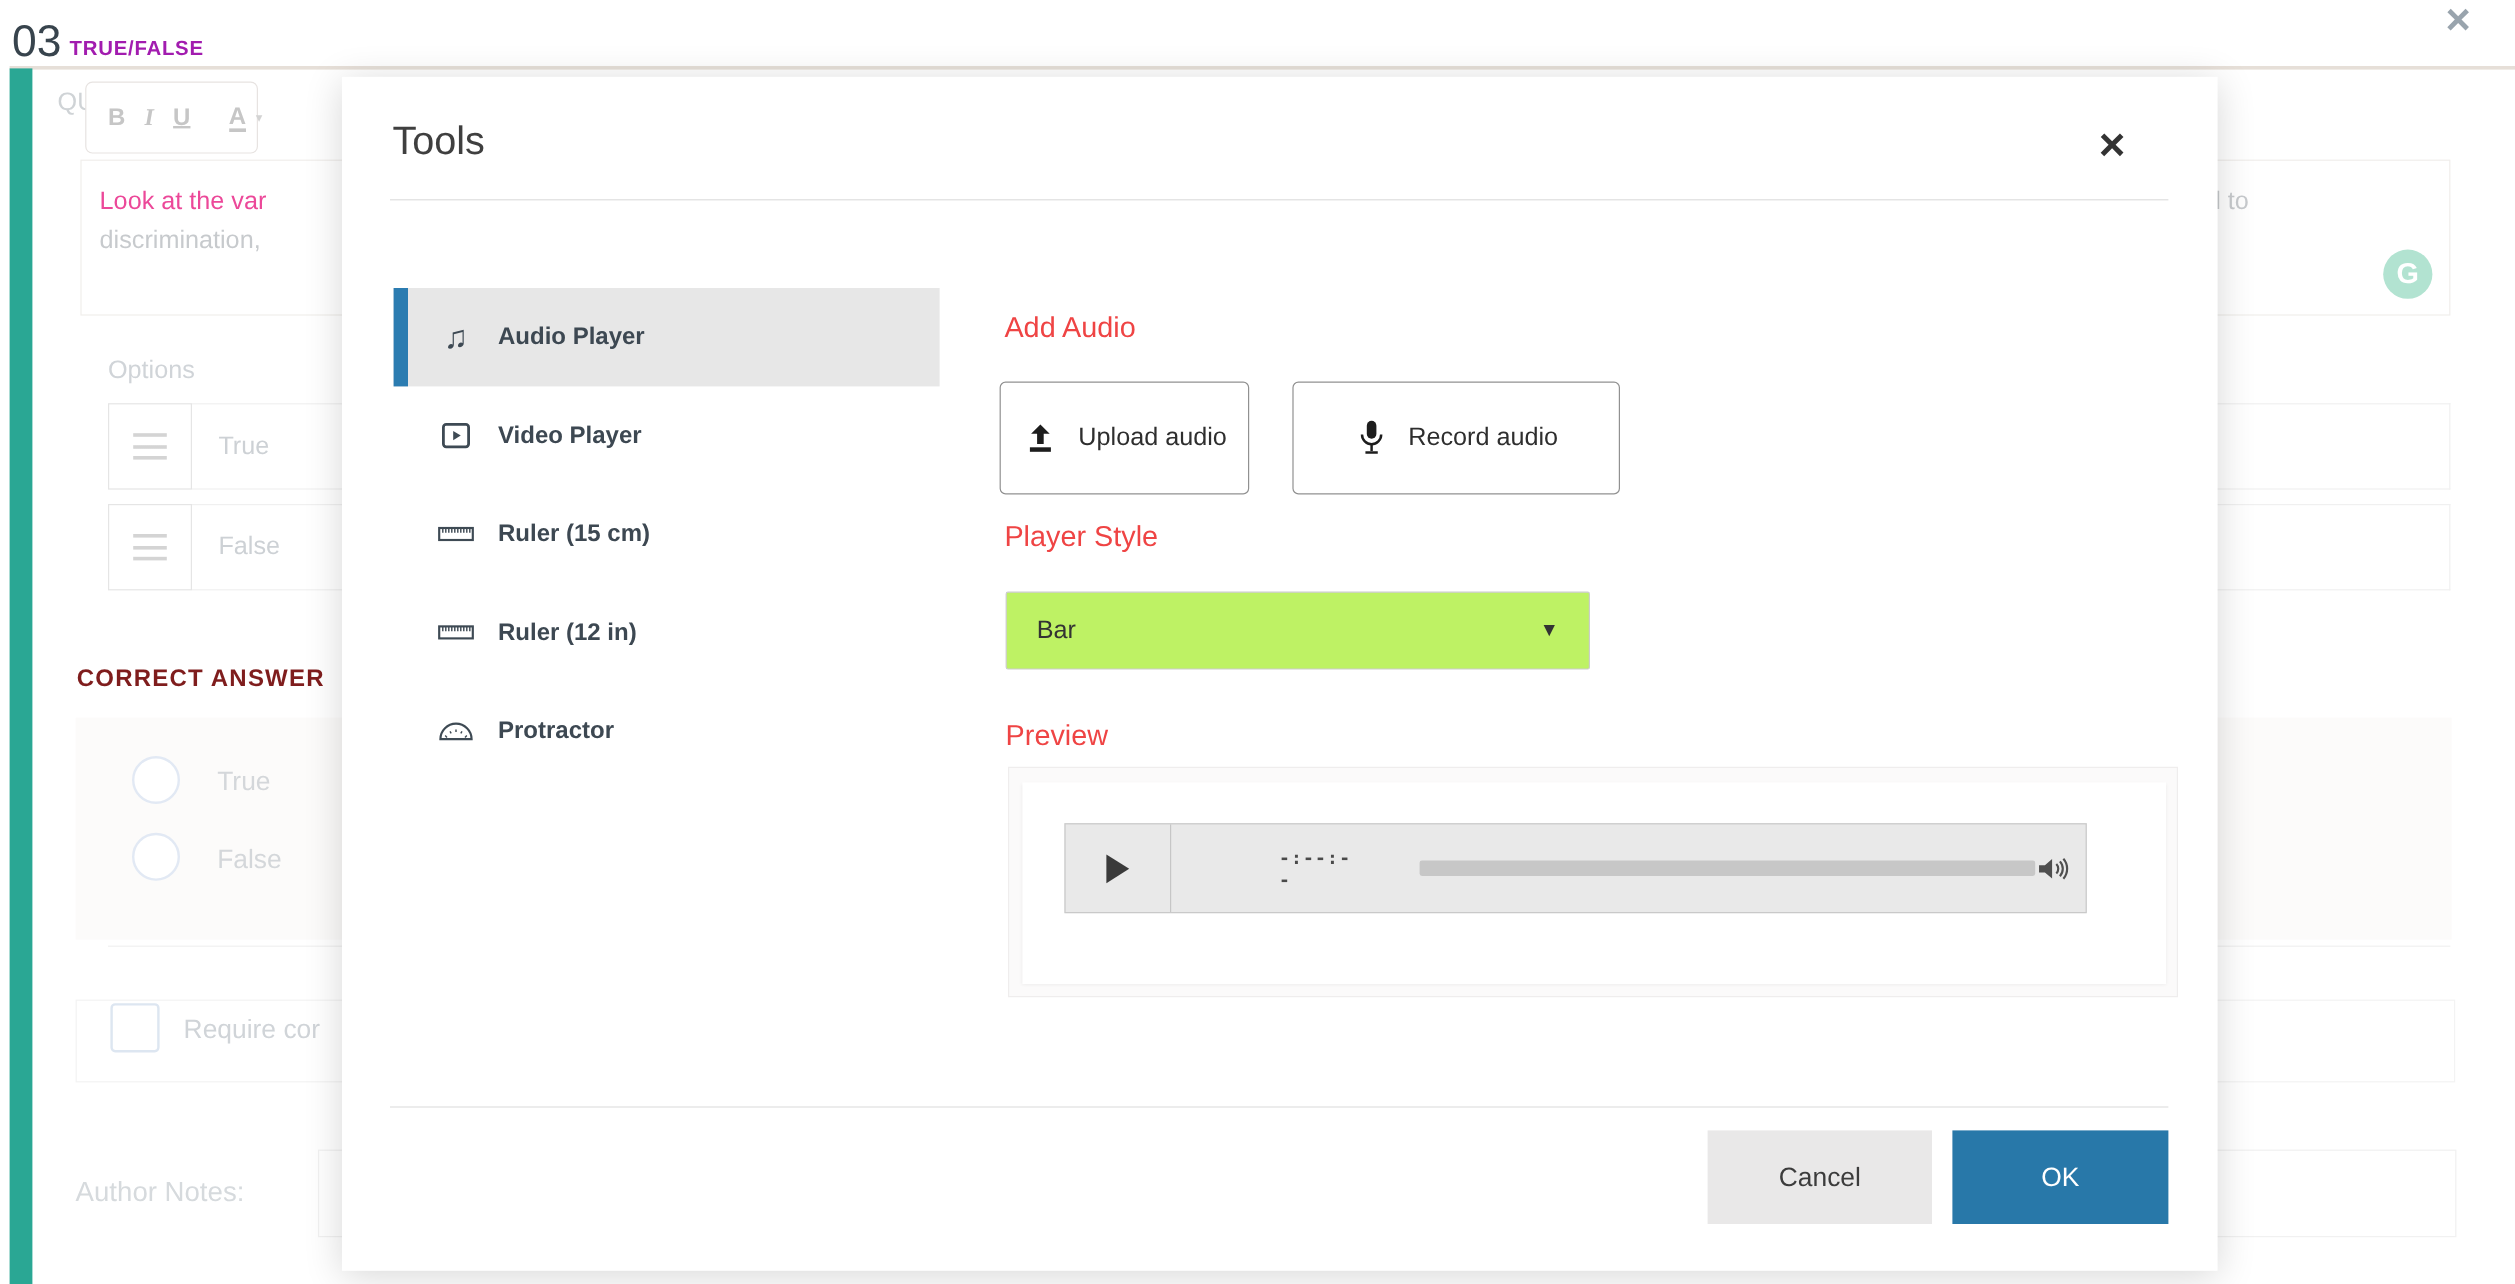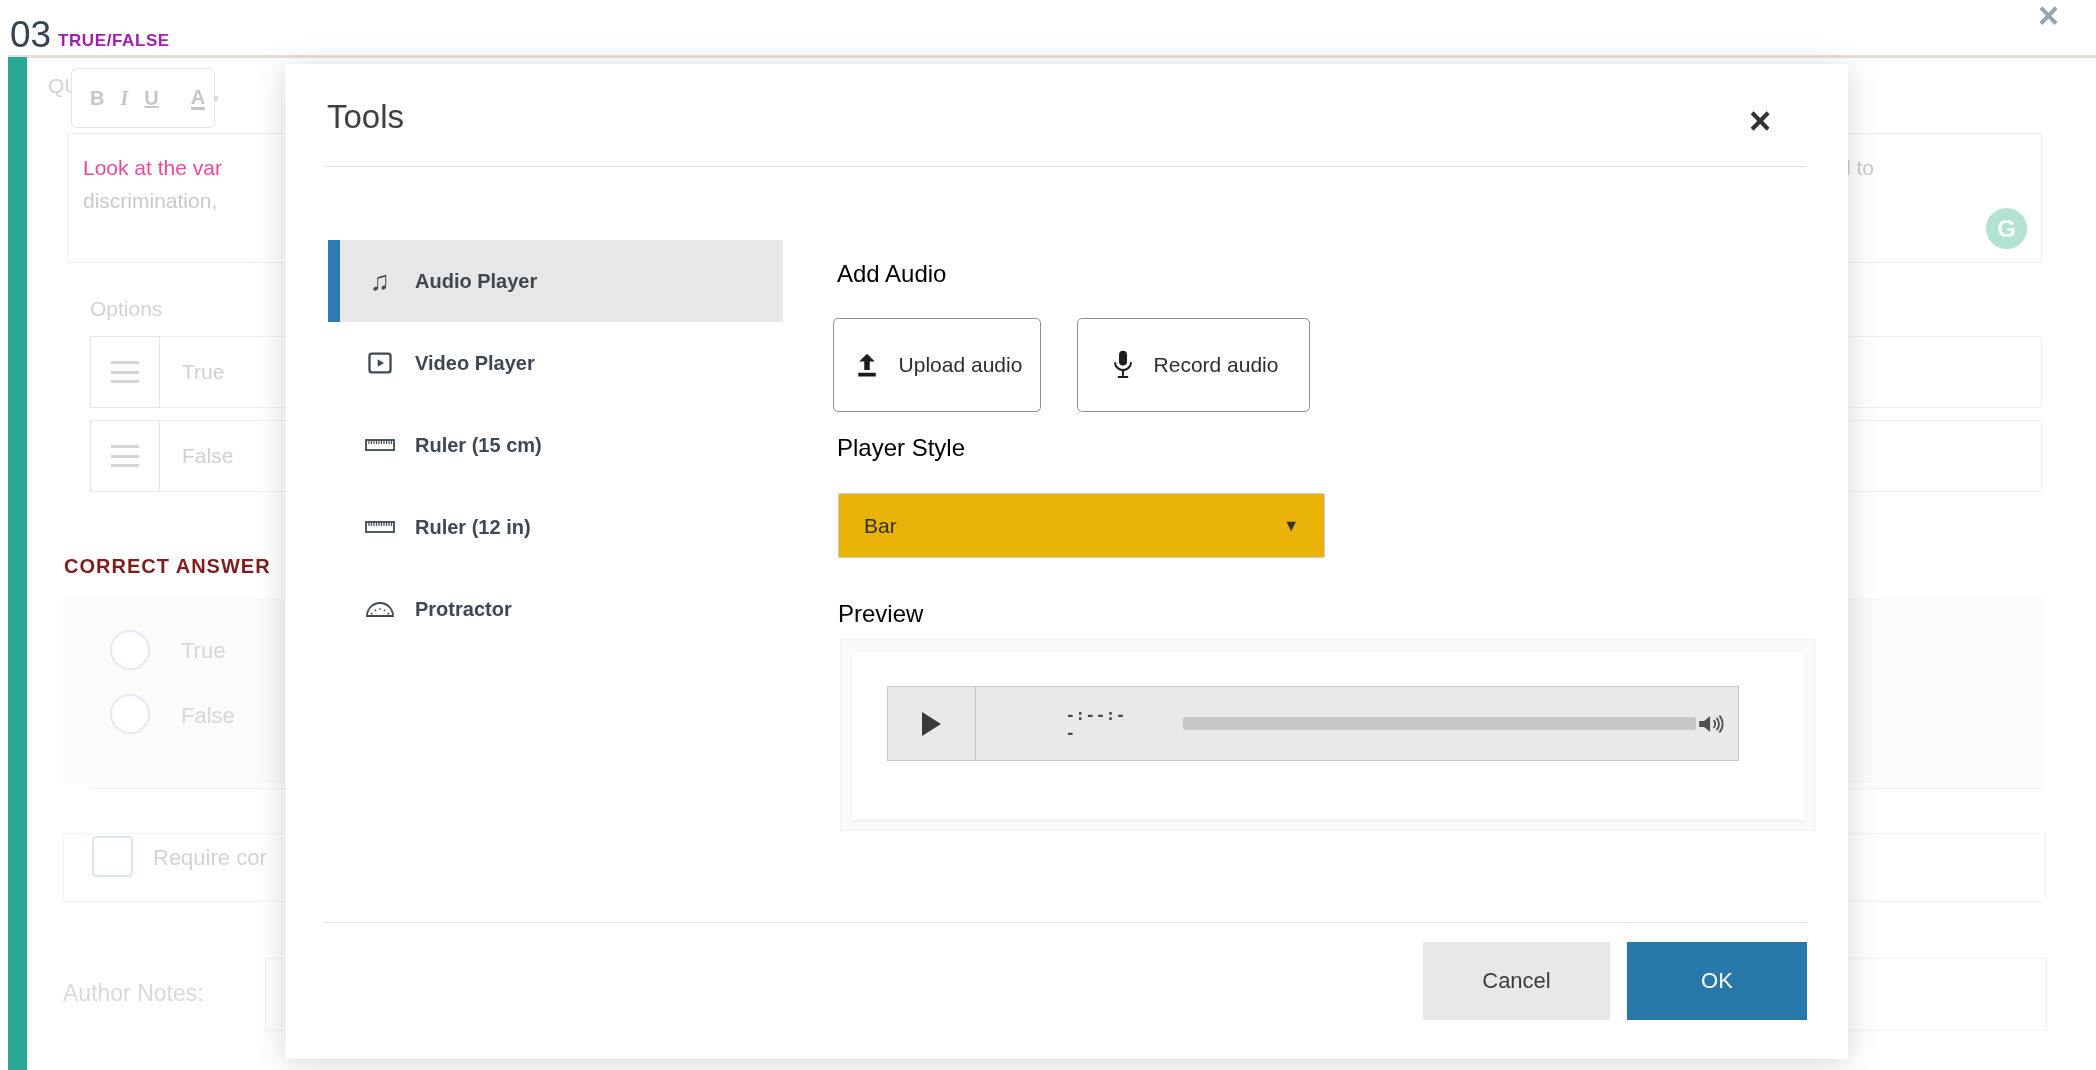"Add Audio" .rp-heading { color: #000000 -> #ef4444 }
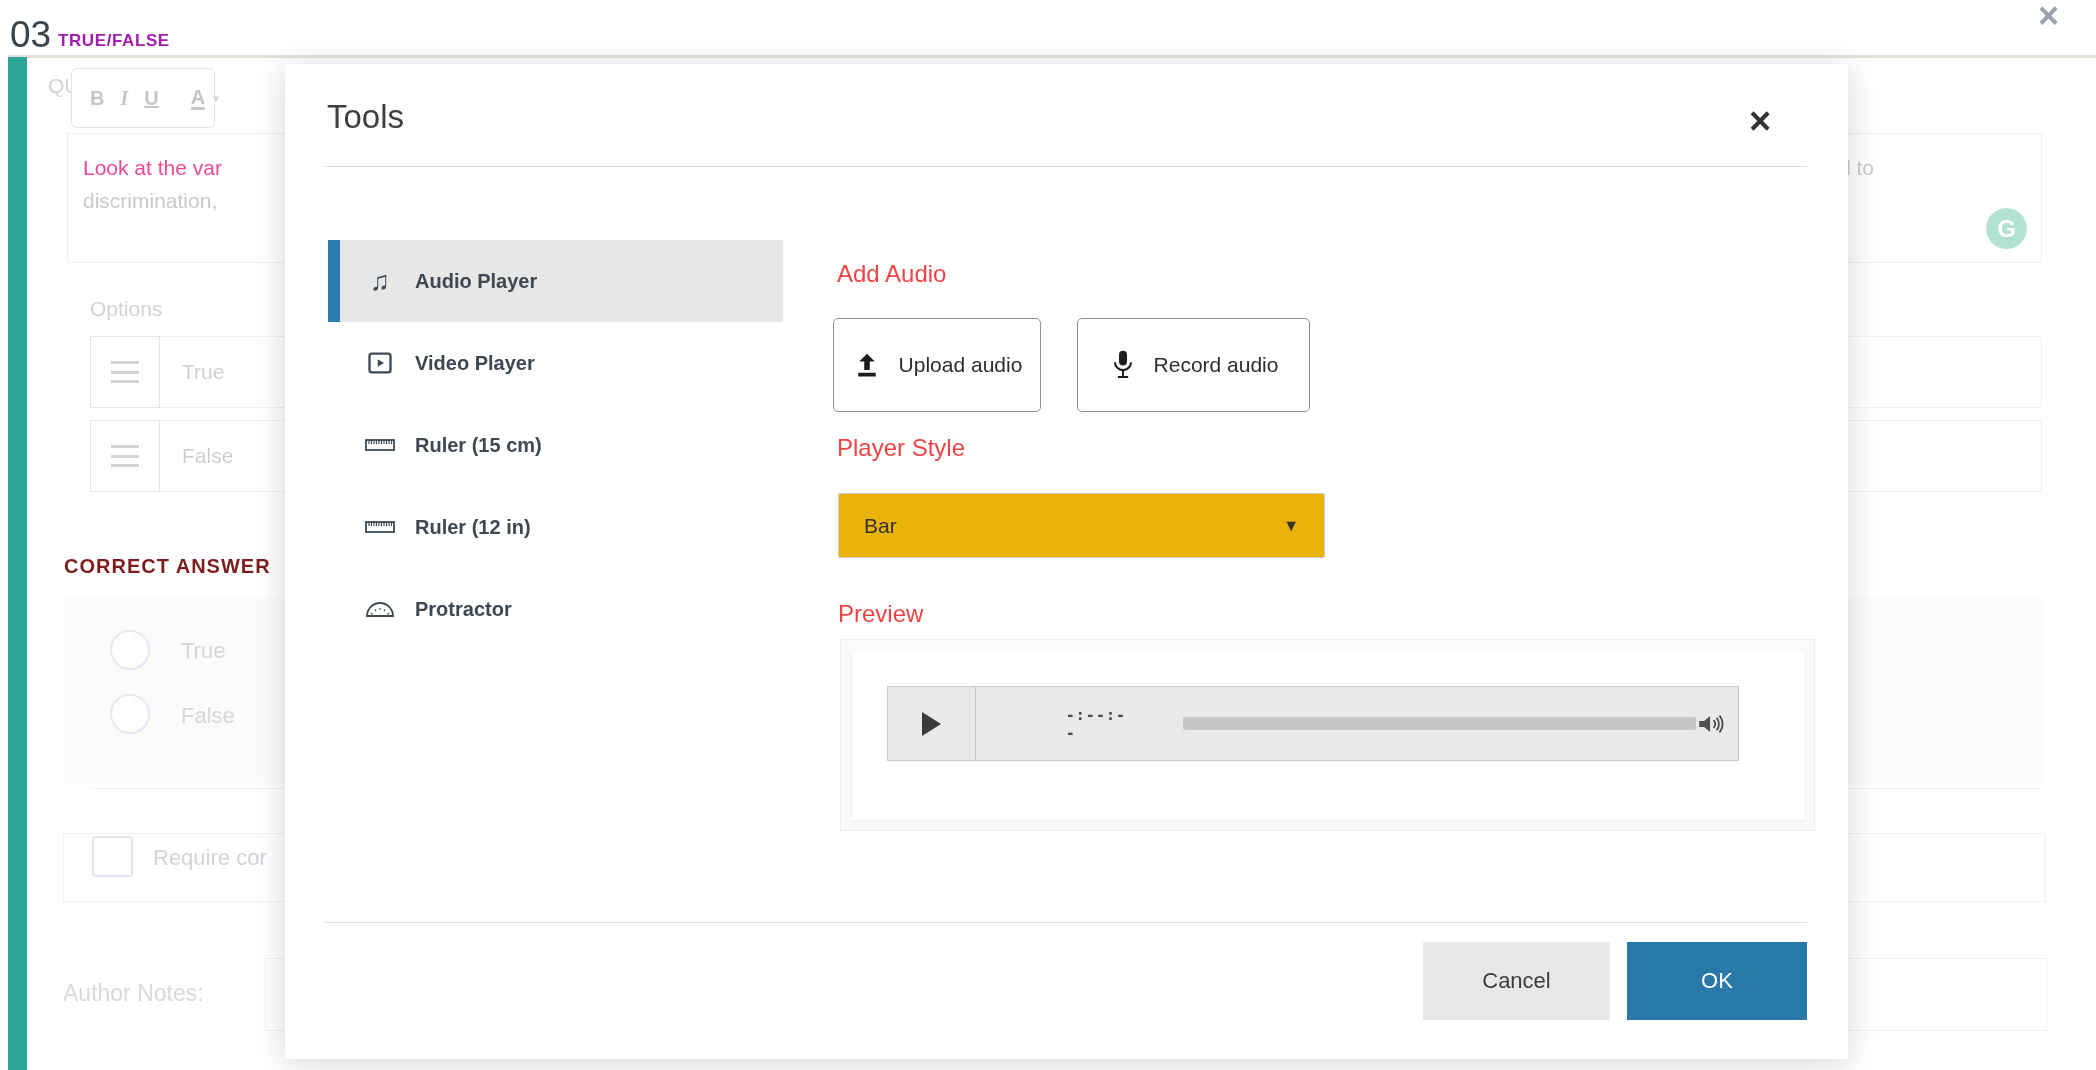"Record audio" .btn-record { width: 233px -> 273px }
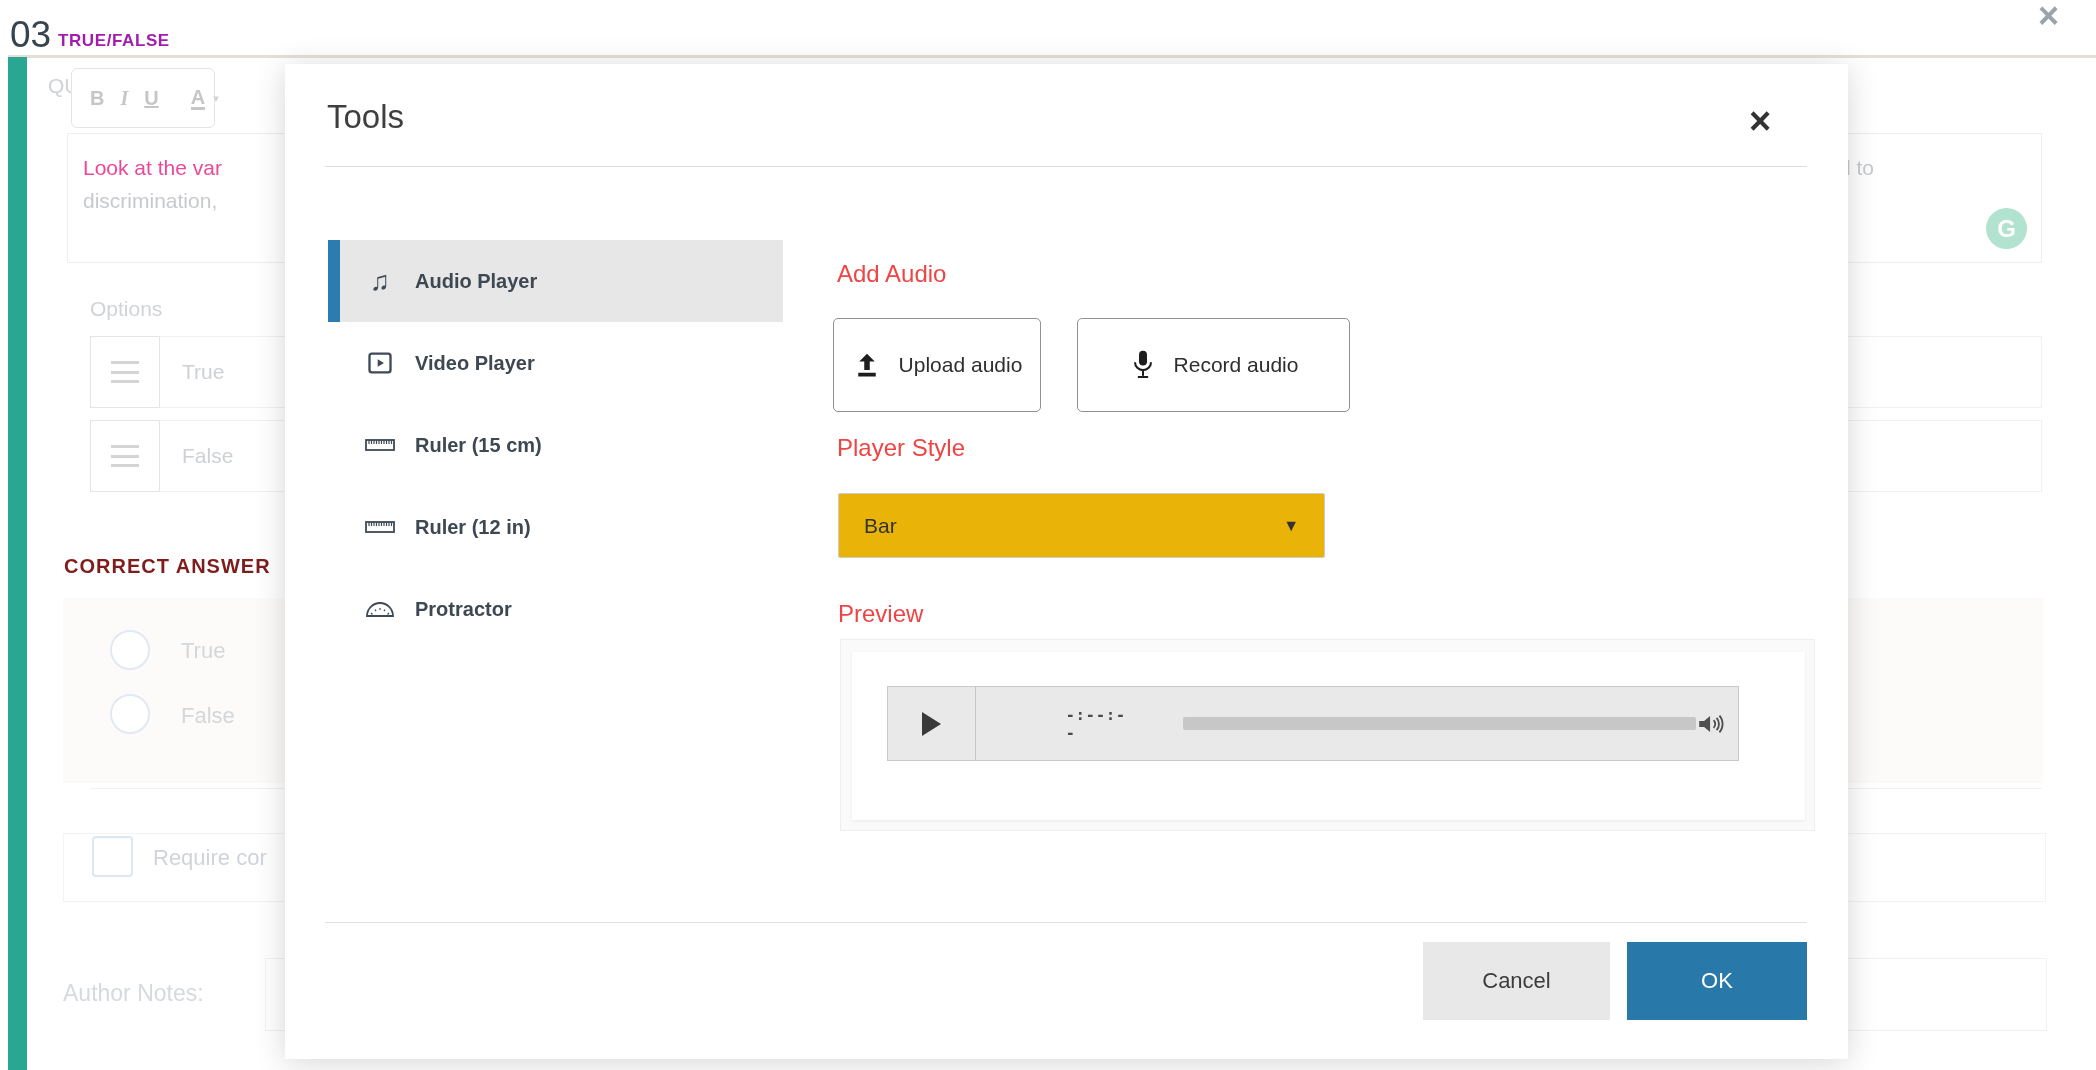"Bar" .dropdown { background: #eab308 -> #bef264 }
